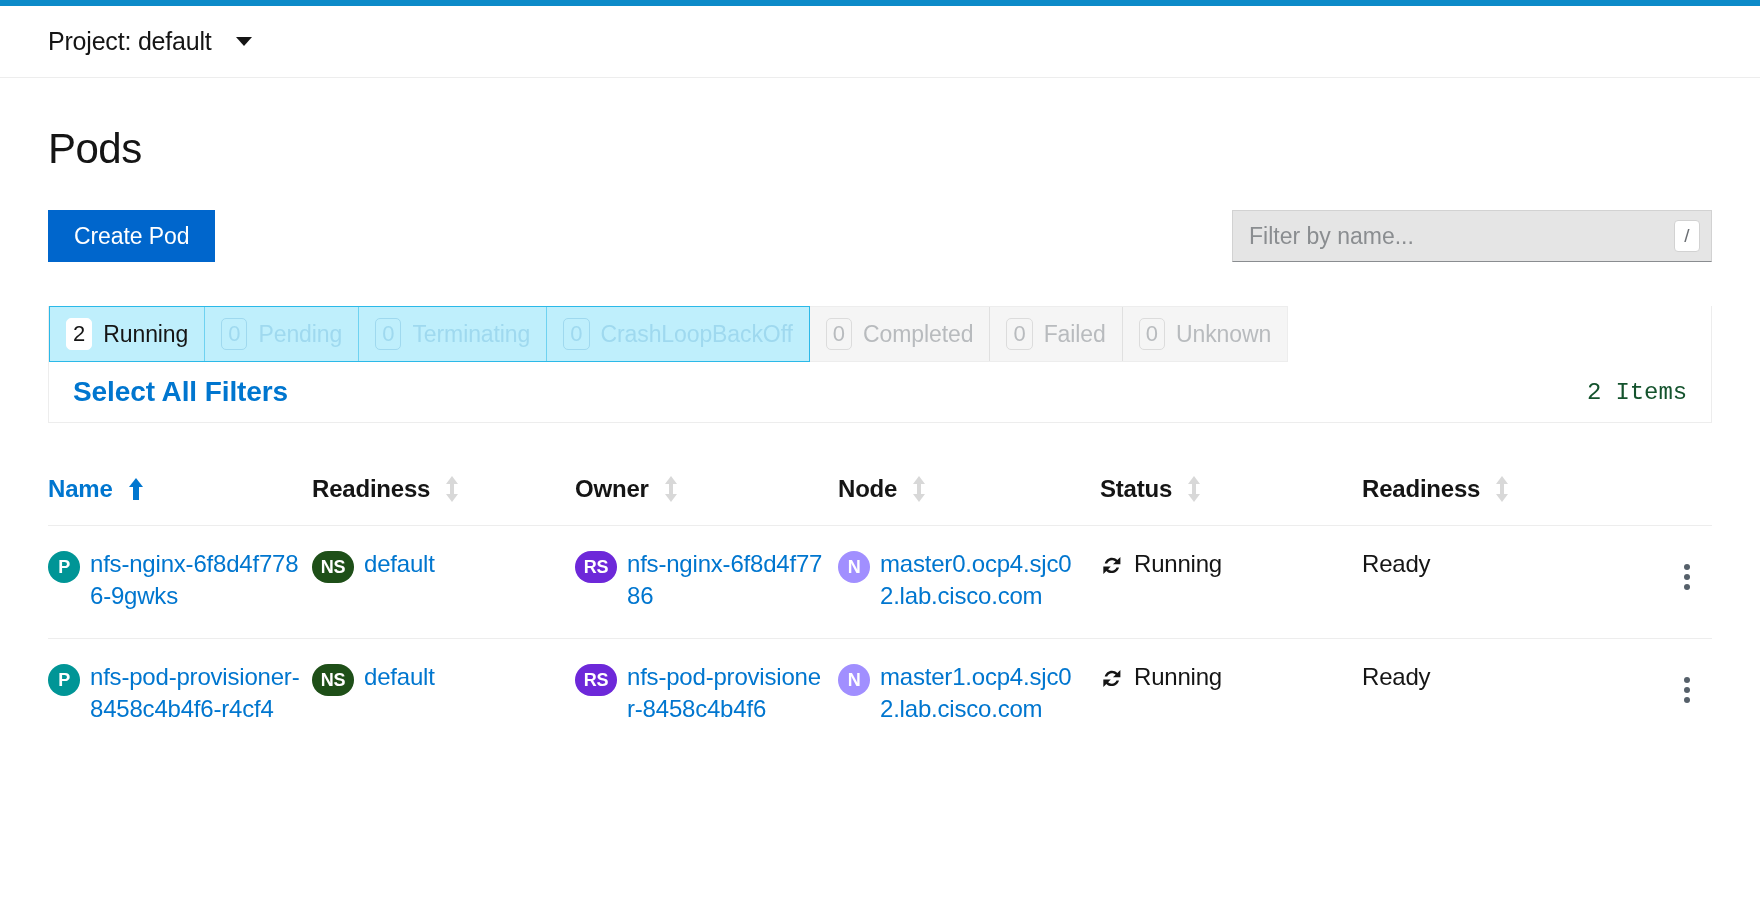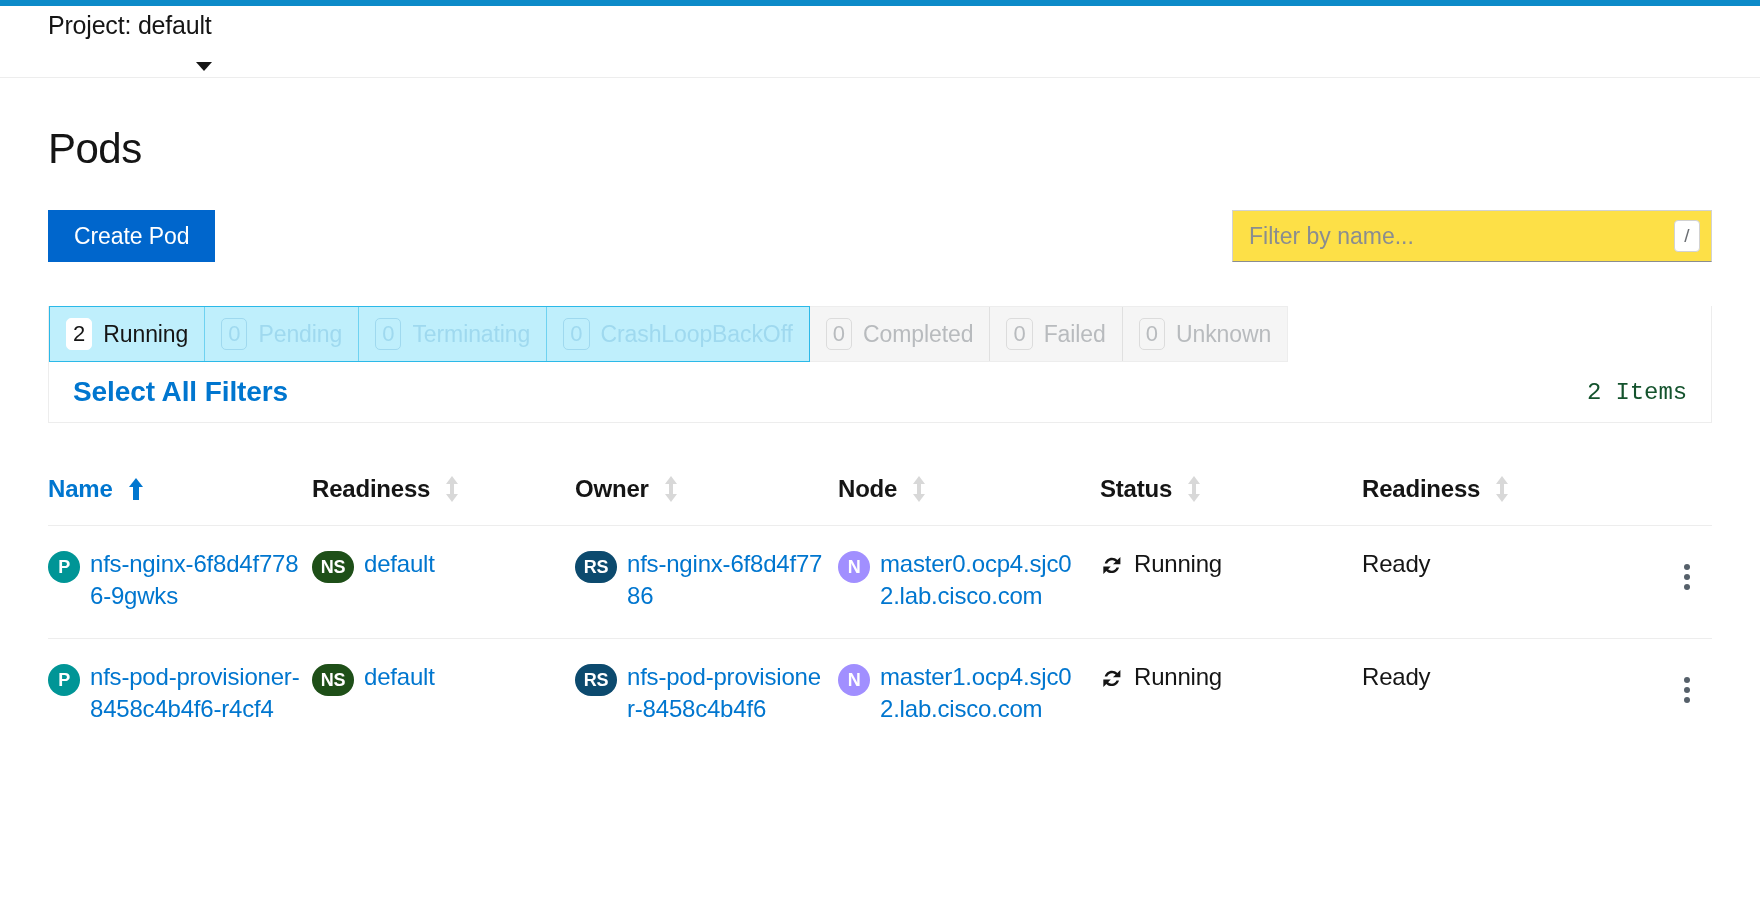"Project: default" .project-toggle { align-items: flex-end -> center; flex-direction: column -> none }
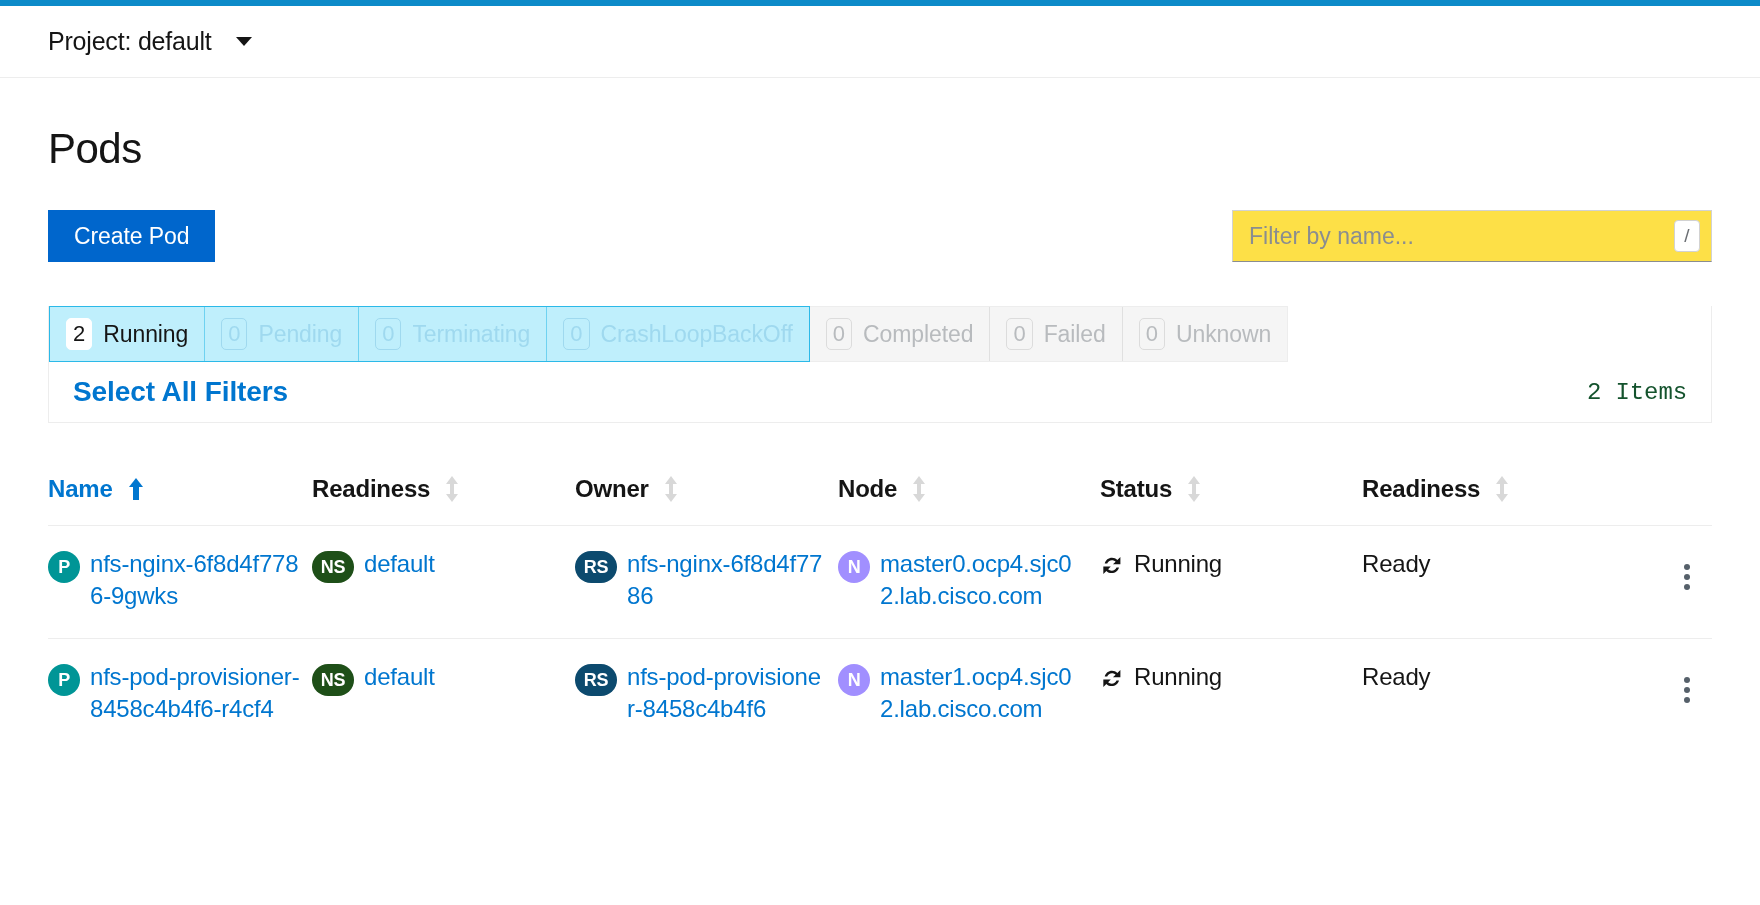"Filter by name..." .filter-input { background: #fde047 -> #e5e5e5 }
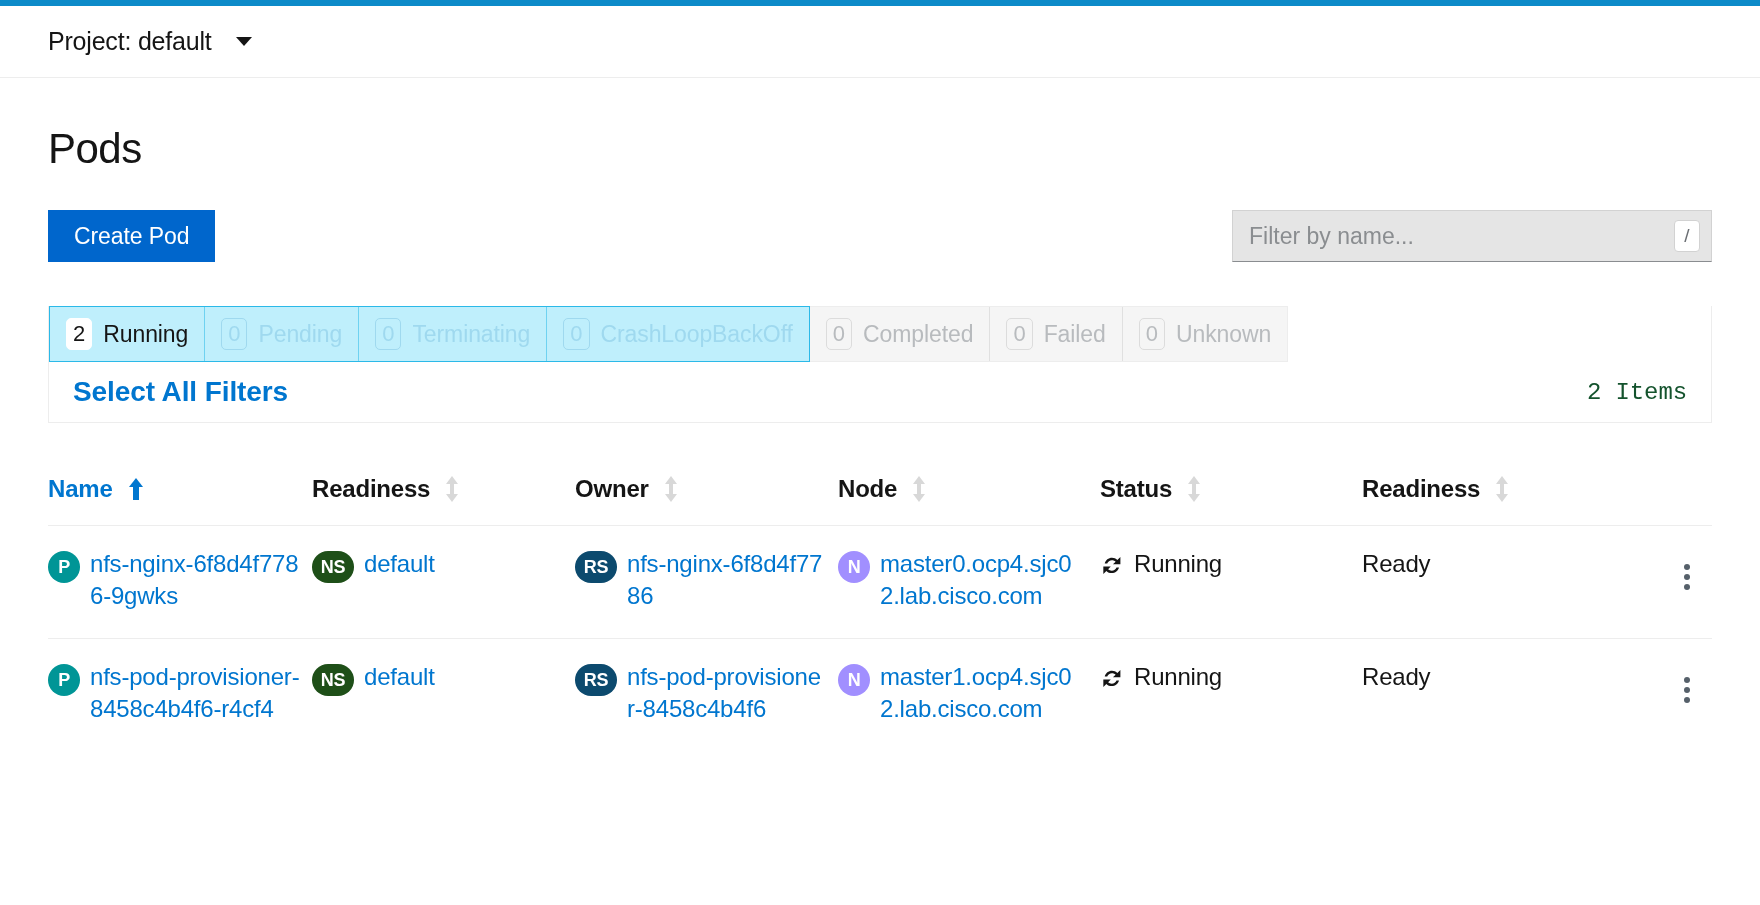"RS" .res-badge.rs { background: #0c4a6e -> #6d28d9 }
